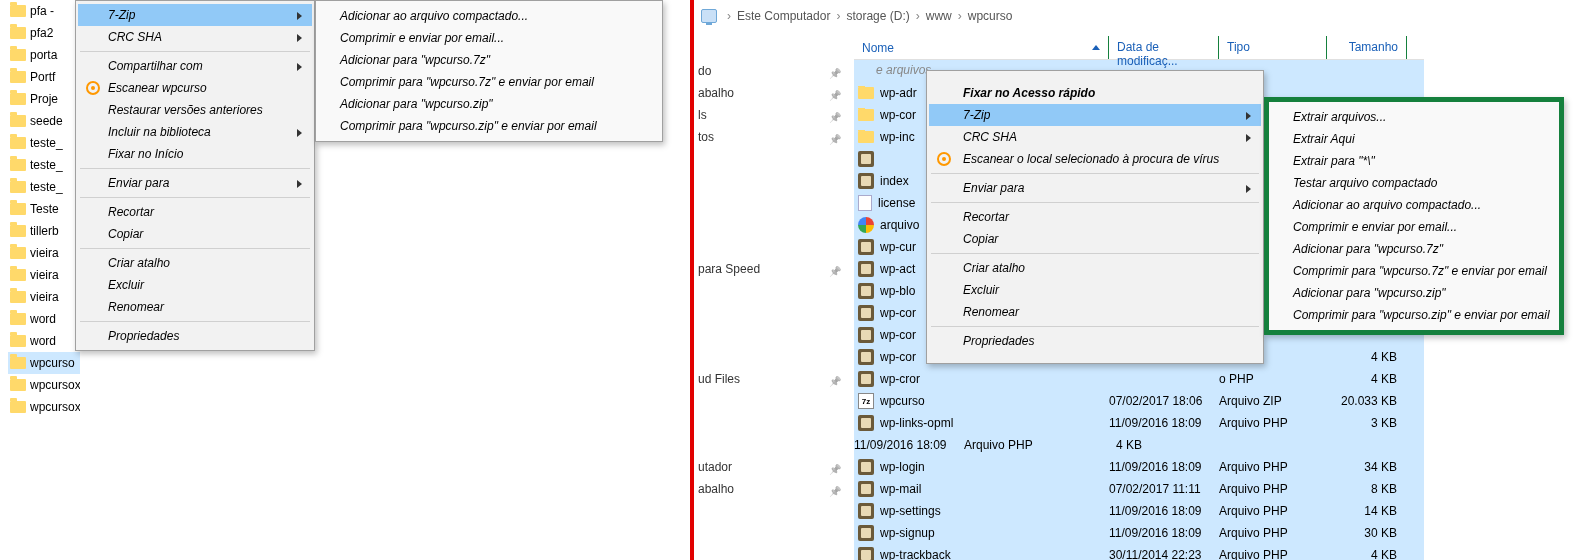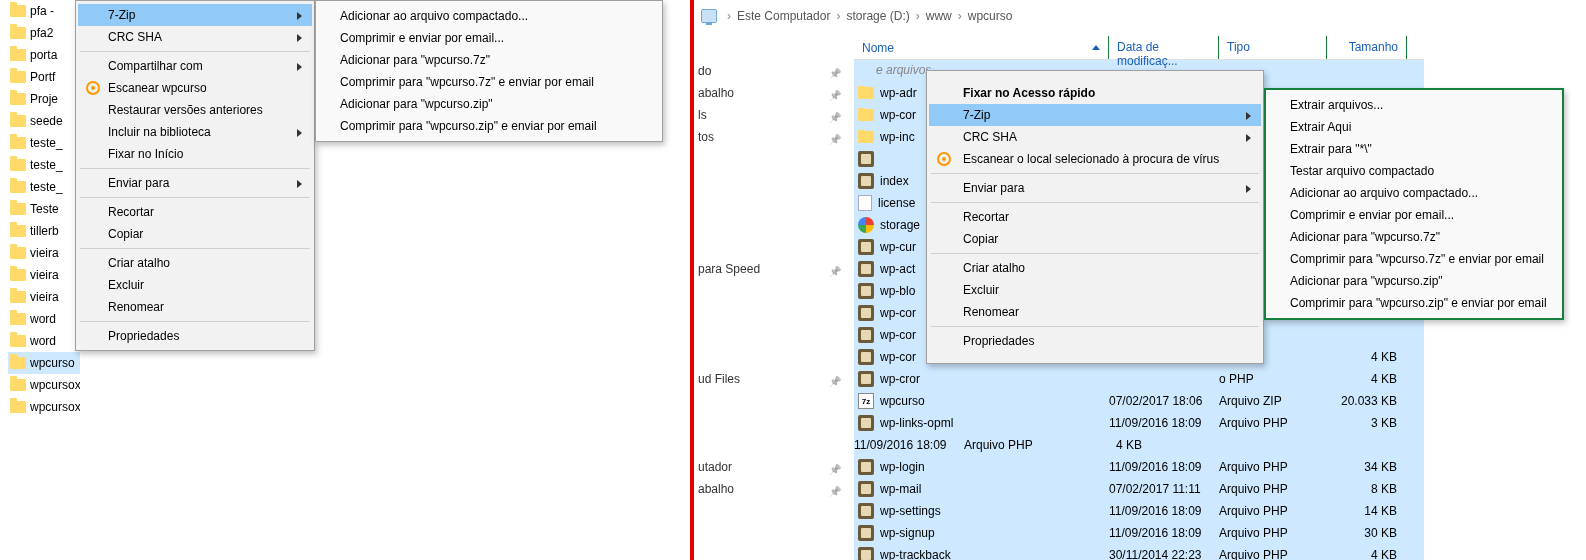"7-Zip" .ctx-item { font-style: none -> italic }
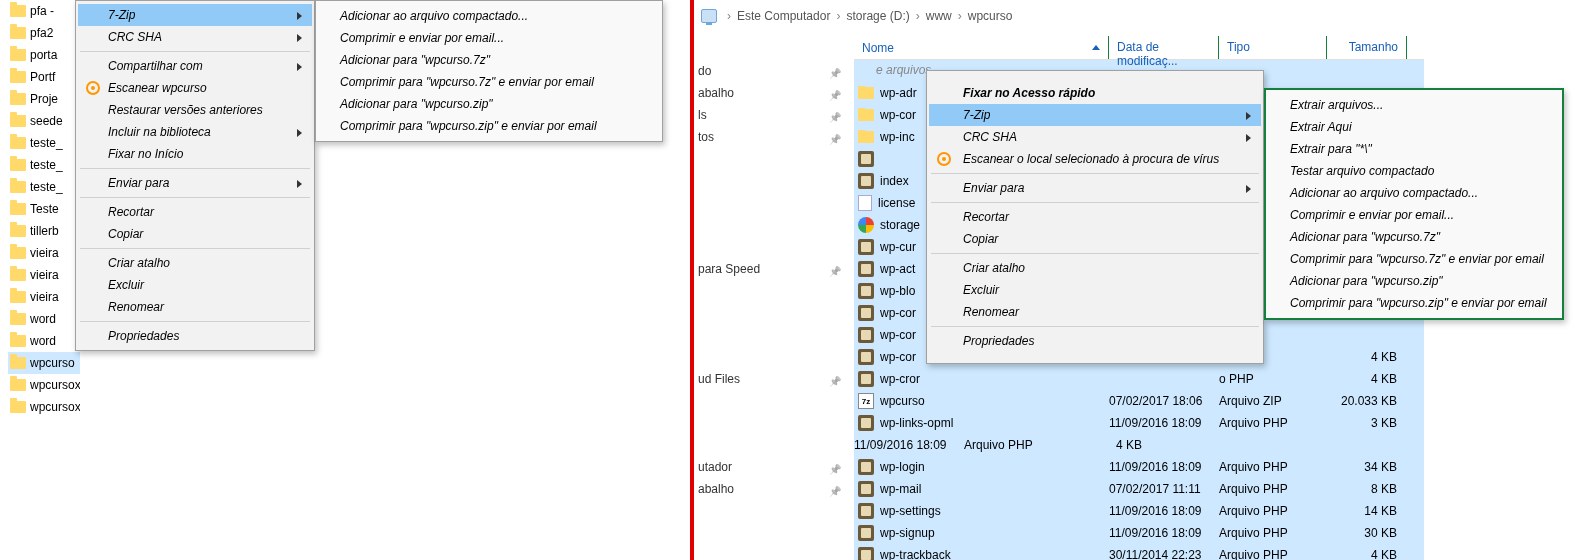"Extrair arquivos..." .sub-right { border: 2px solid #15803d -> 5px solid #15803d; top: 88px -> 97px }
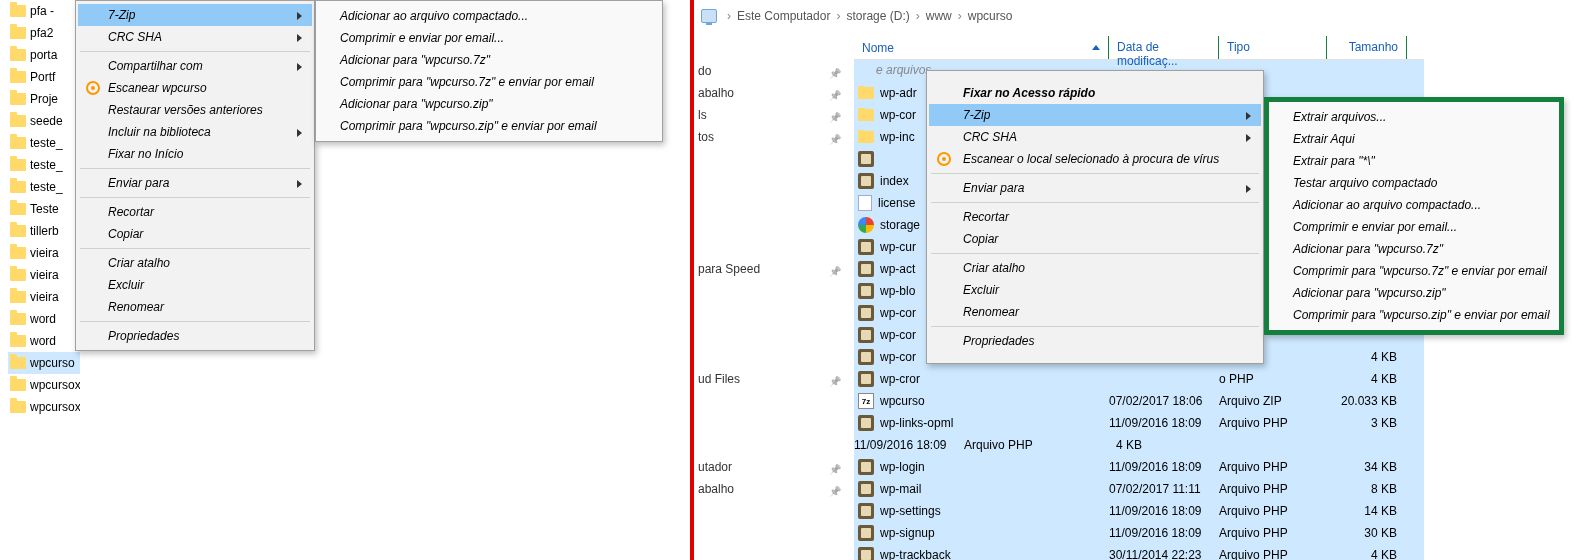"storage" span { text: storage -> arquivo }
